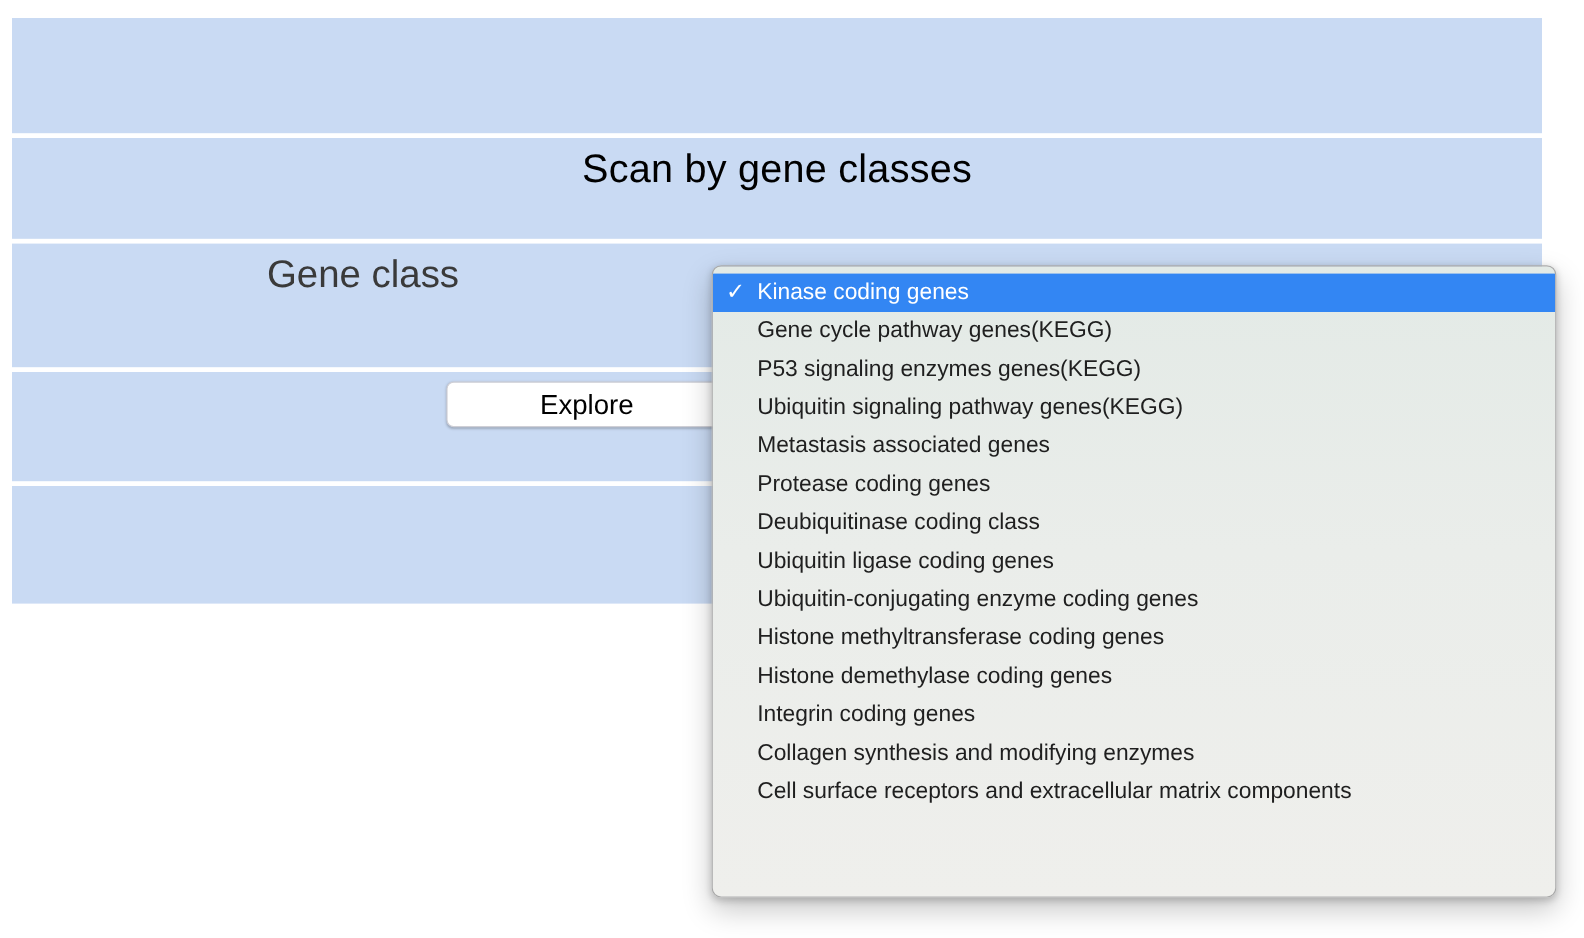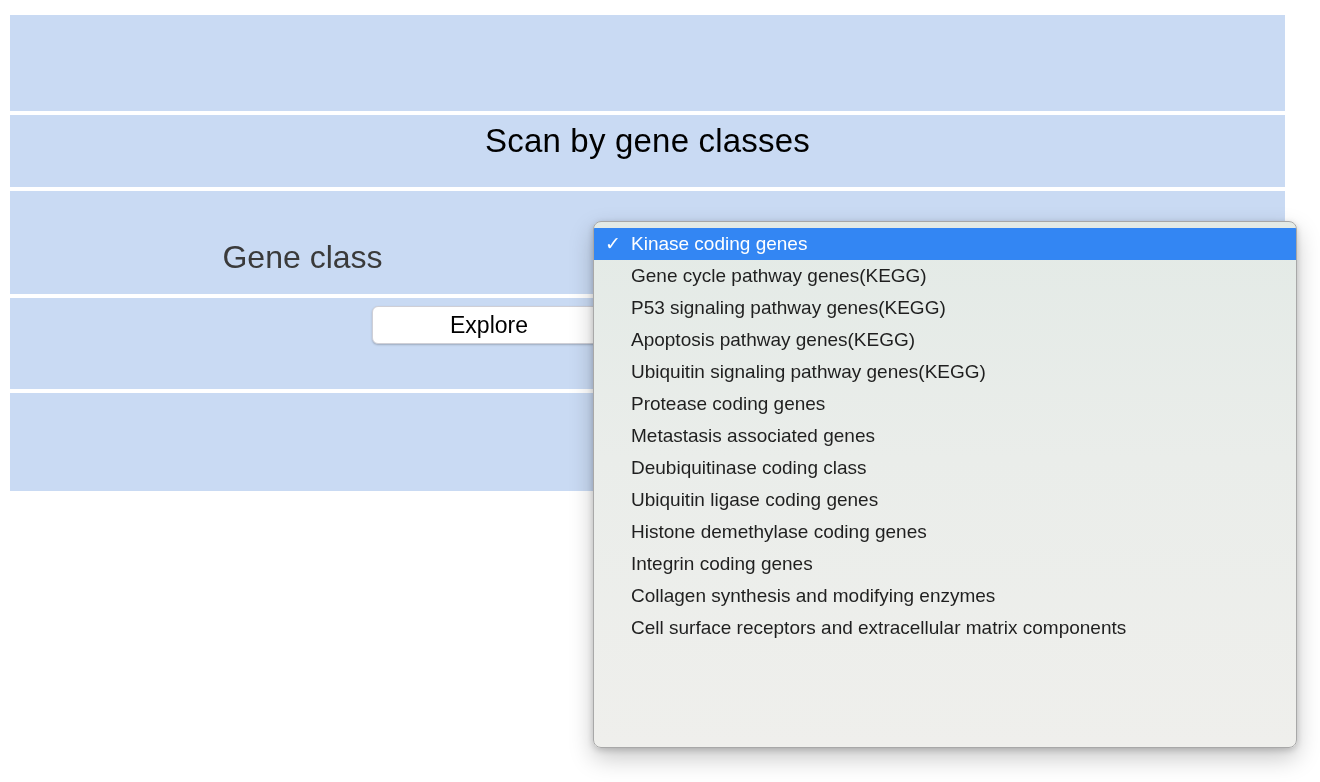"Scan by gene classes" .row-title { height: 72px -> 84px }
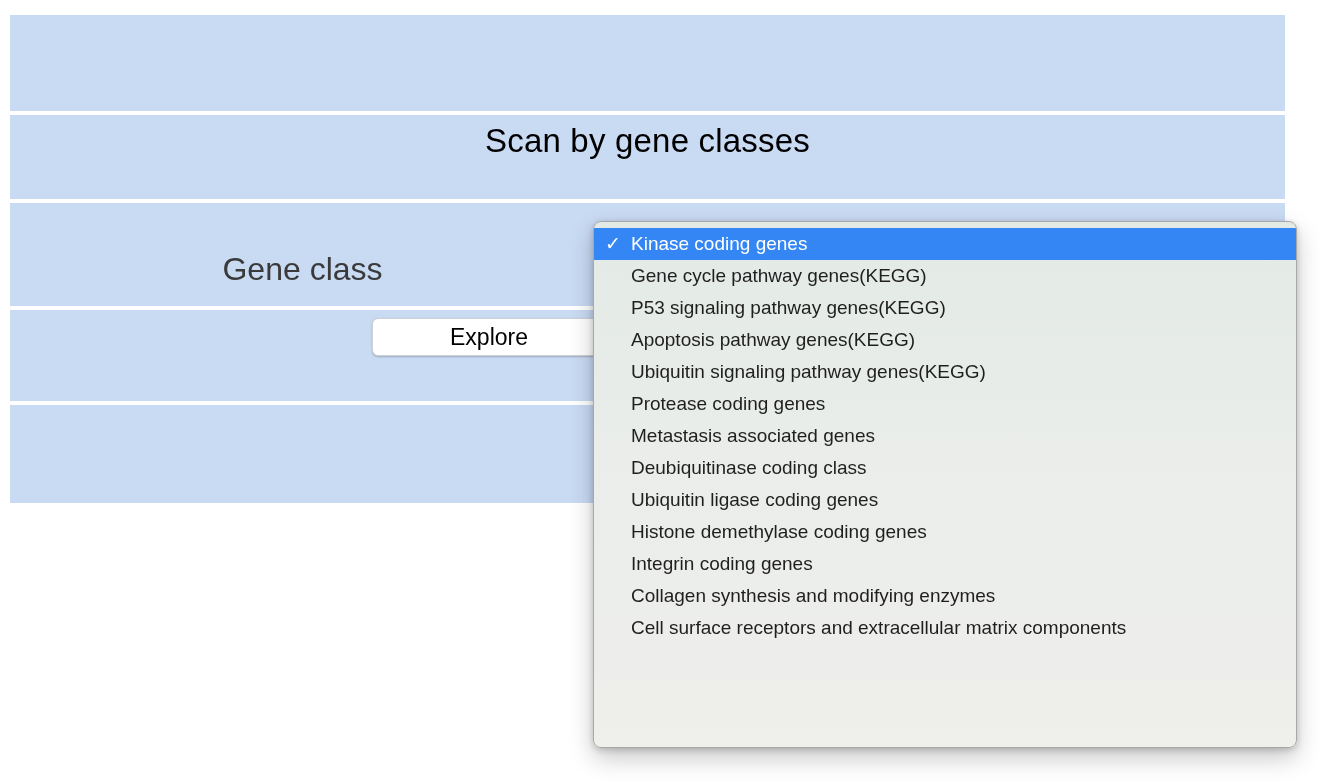"Gene class" .gene-label { margin-top: 41px -> none }
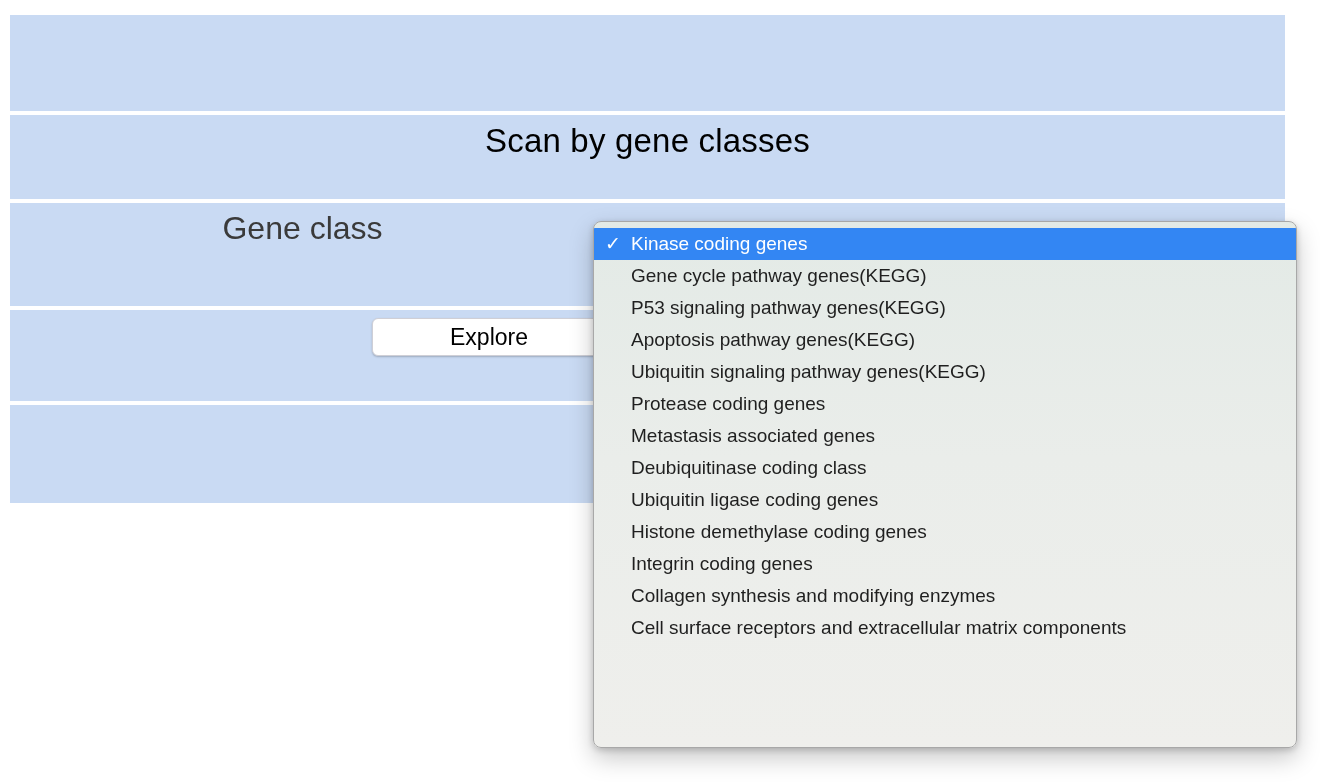"P53 signaling pathway genes(KEGG)" span { text: pathway -> enzymes }
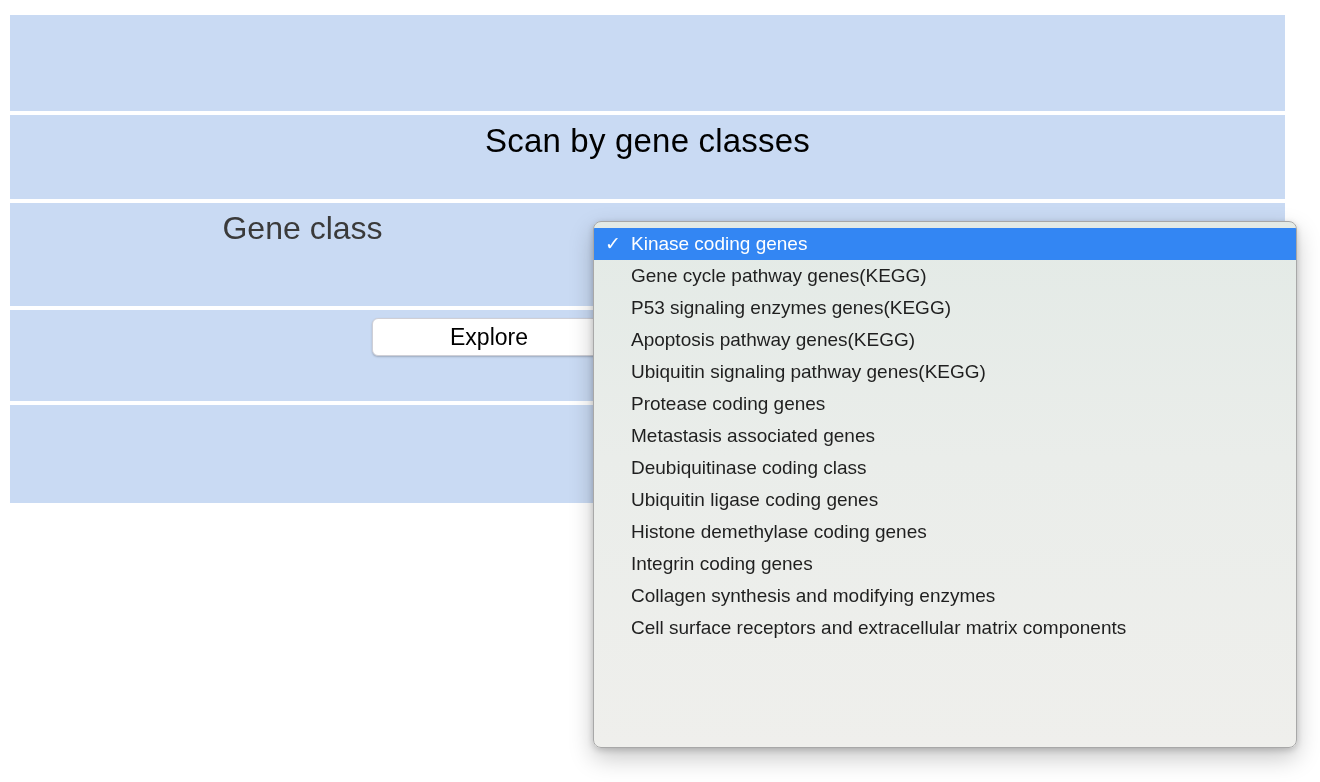"Apoptosis pathway genes(KEGG)" div.dd-item { html: <div><span>Apoptosis pathway genes(KEGG)</span></div> -> none }
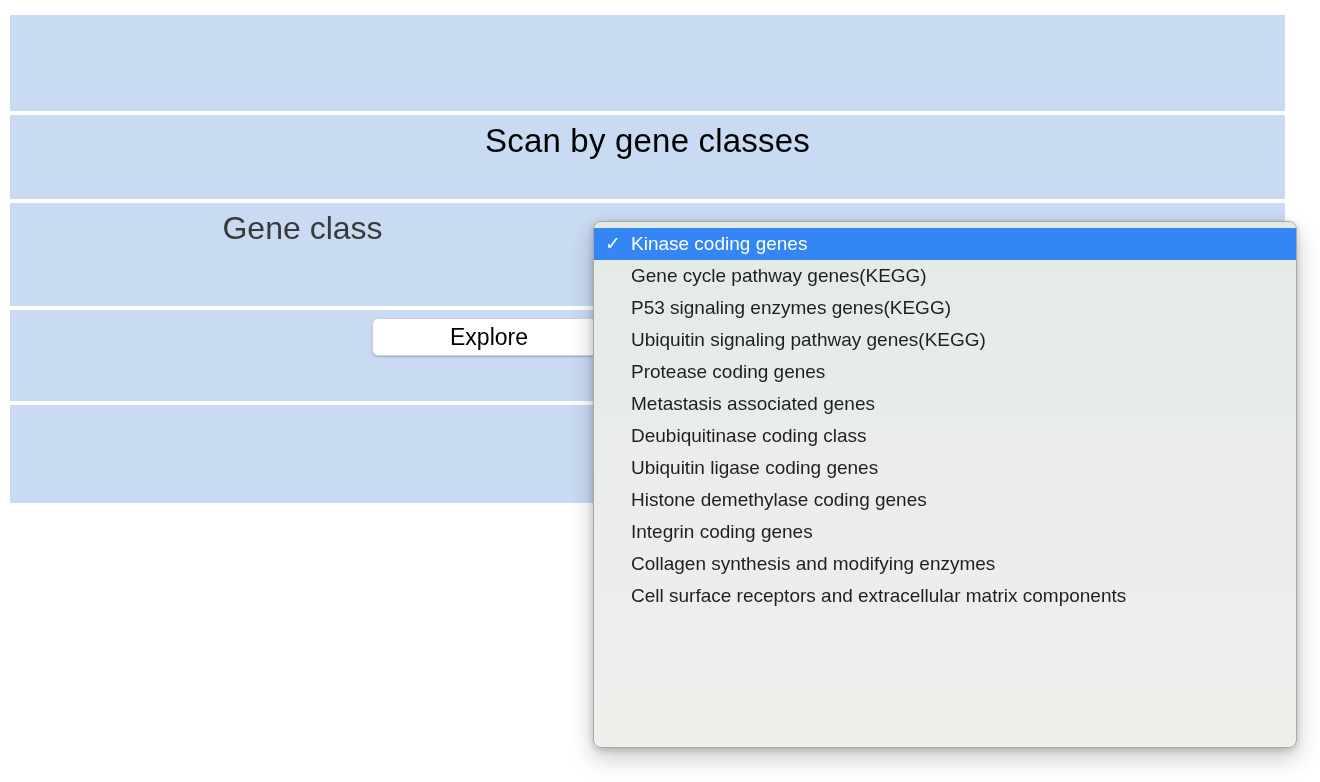"Protease coding genes" div.dd-item { order: before "Metastasis associated genes" -> after "Metastasis associated genes" }
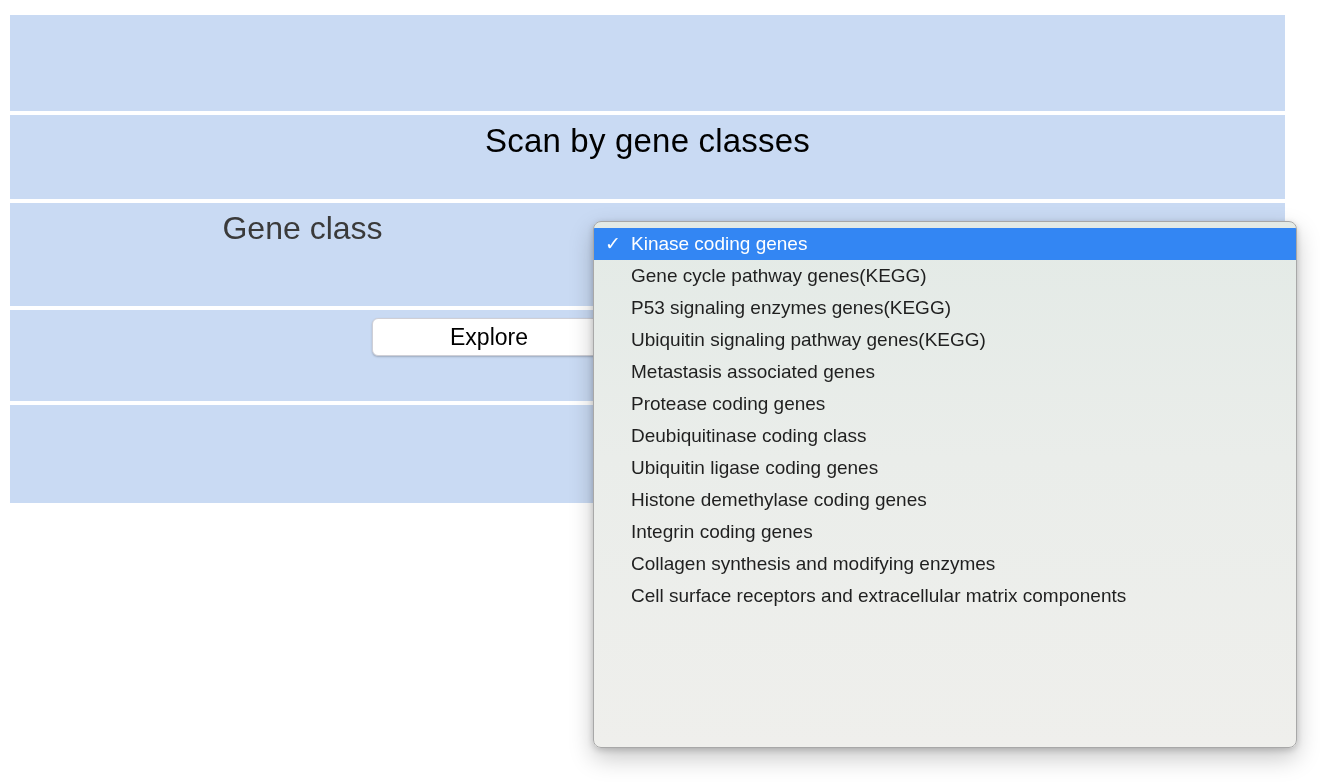"Ubiquitin-conjugating enzyme coding" div.dd-item { html: none -> <div><span>Ubiquitin-conjugating enzyme coding genes</span></div> }
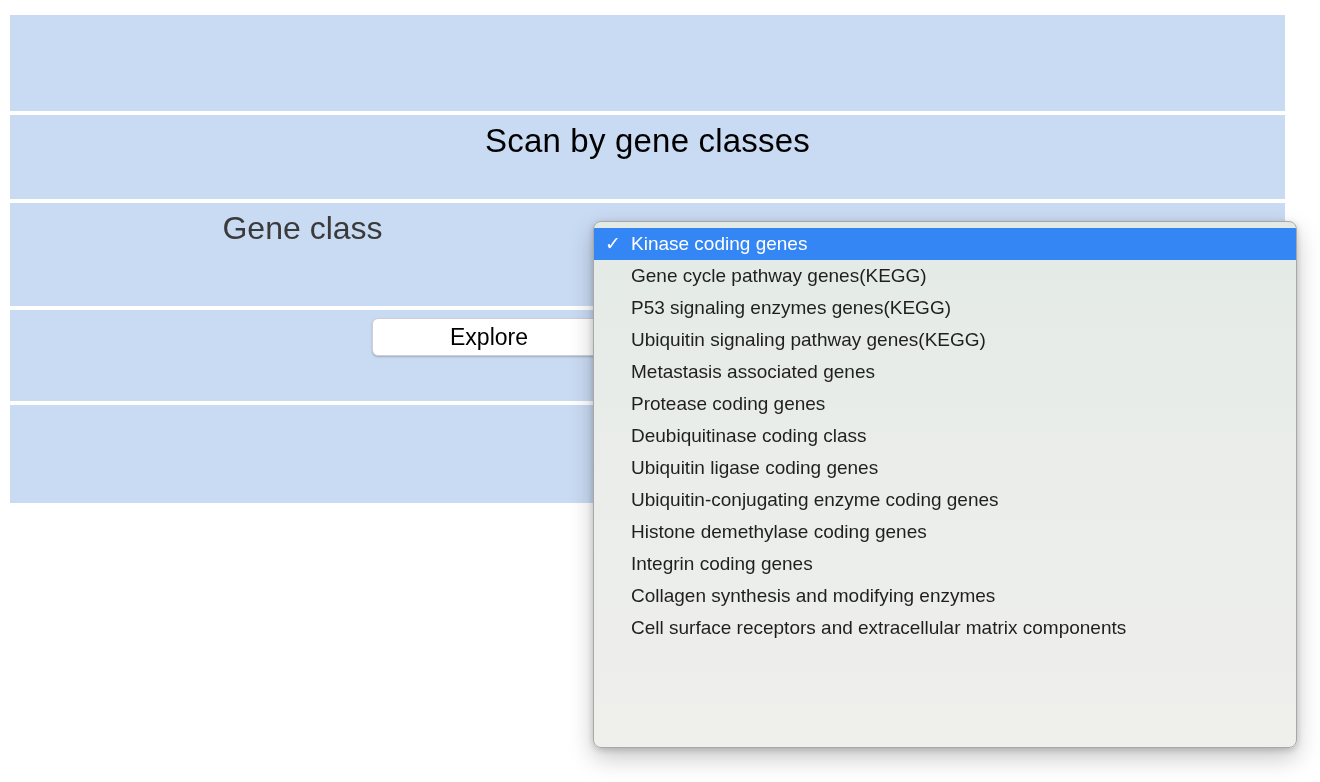"Histone methyltransferase coding genes" div.dd-item { html: none -> <div><span>Histone methyltransferase coding genes</span></div> }
